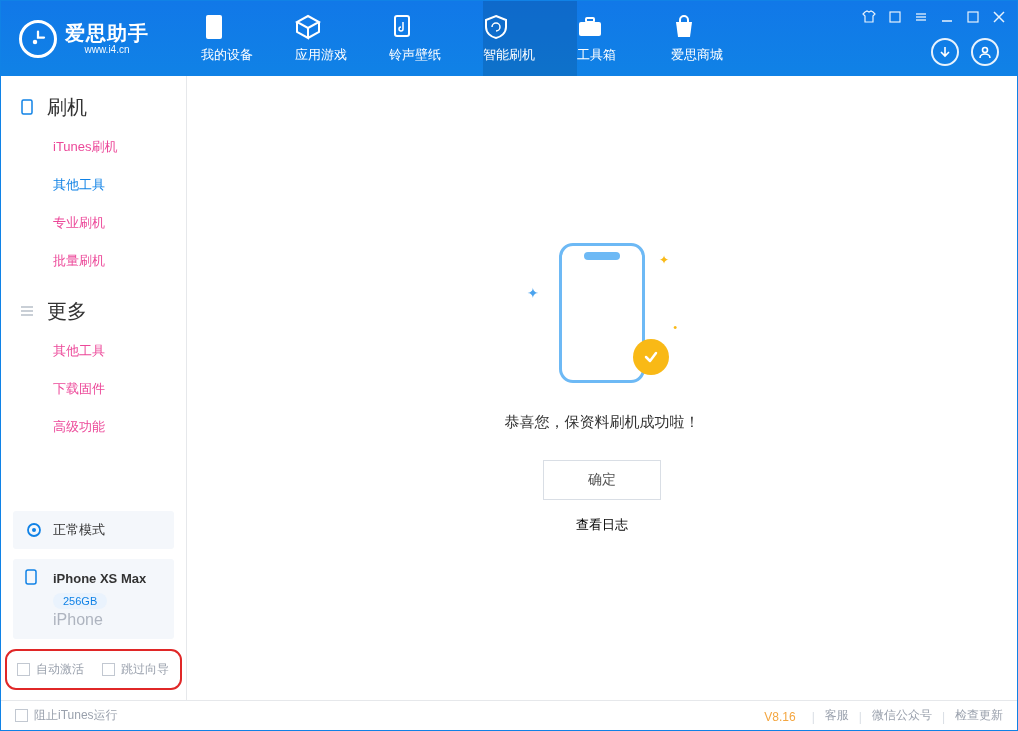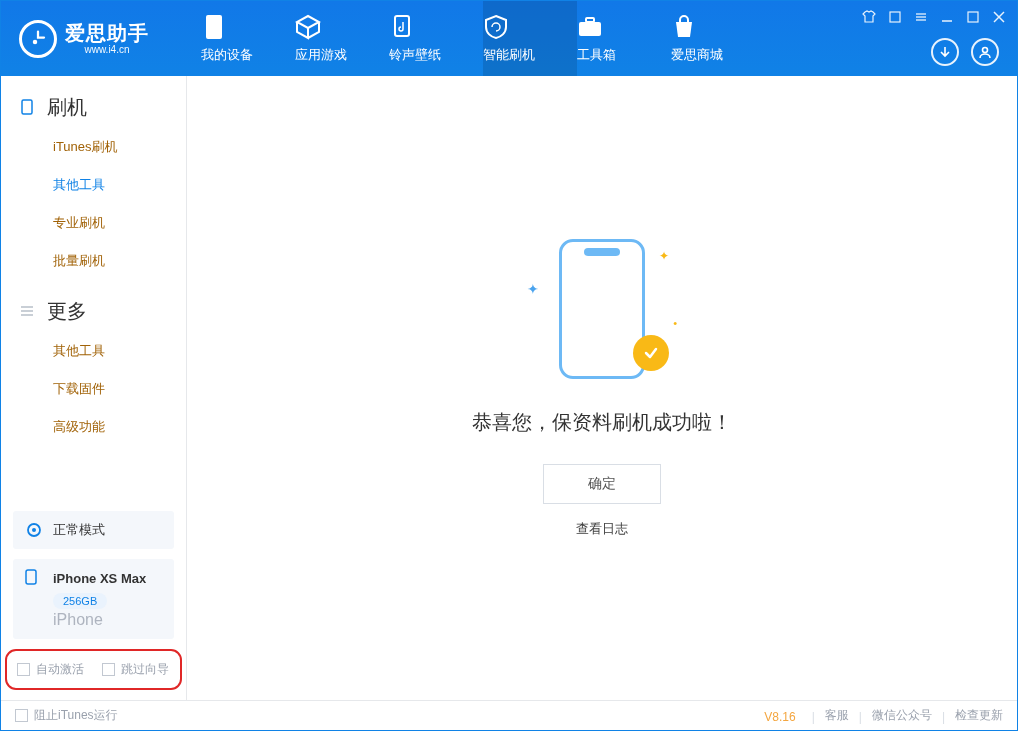"iTunes刷机" .side-item { color: #a16207 -> #ec4899 }
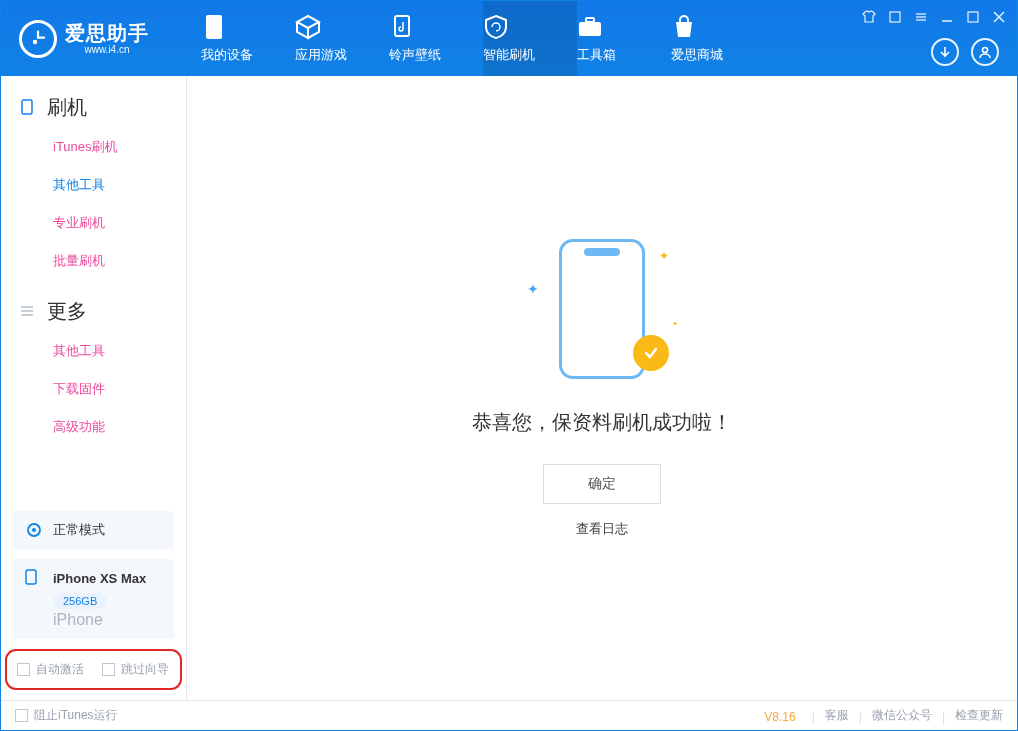"恭喜您，保资料刷机成功啦！" .main-title { font-size: 20px -> 15px }
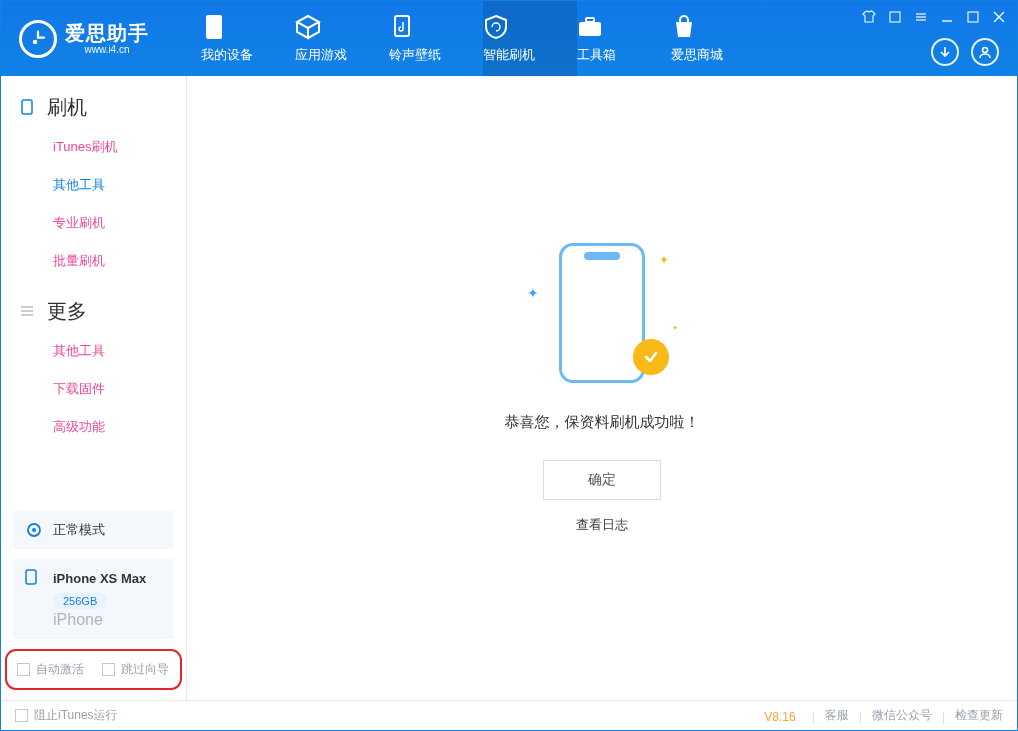"查看日志" .log-link { color: #404040 -> #000000 }
